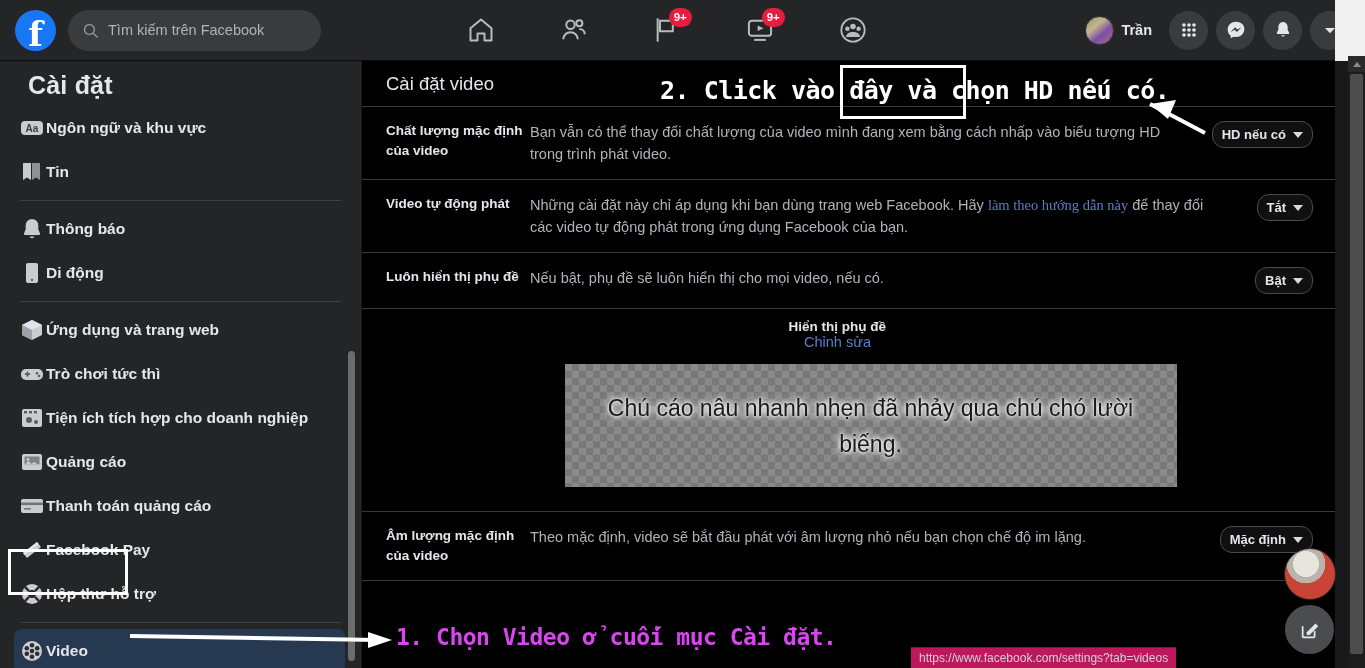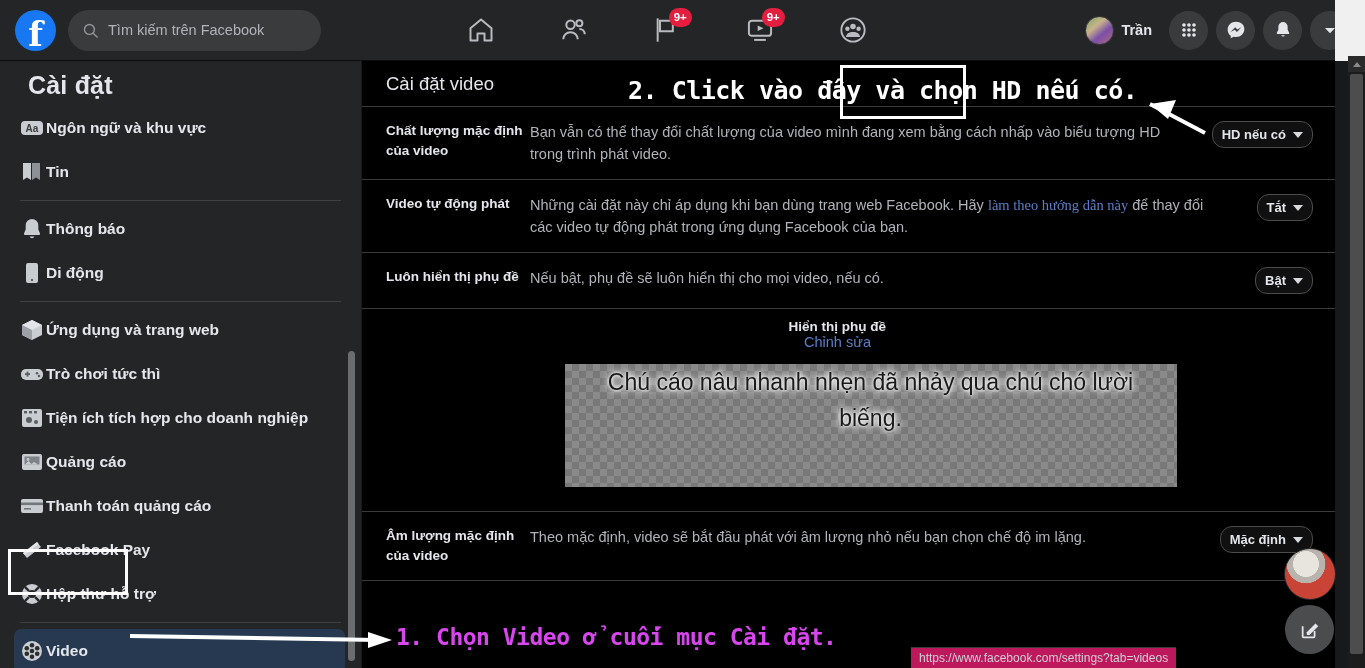"2. Click vào đây và" .anno-top { left: 628px -> 660px }
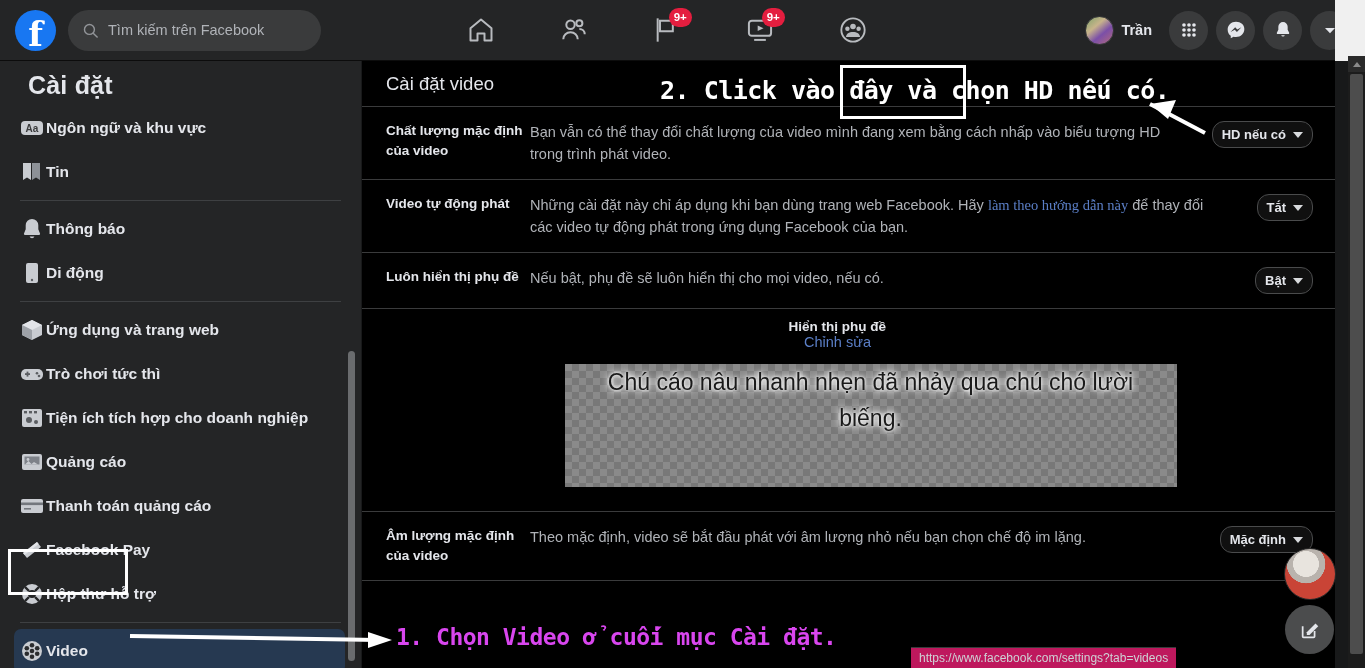"Chú cáo nâu nhanh nhẹn" .cap-preview { align-items: none -> center }
